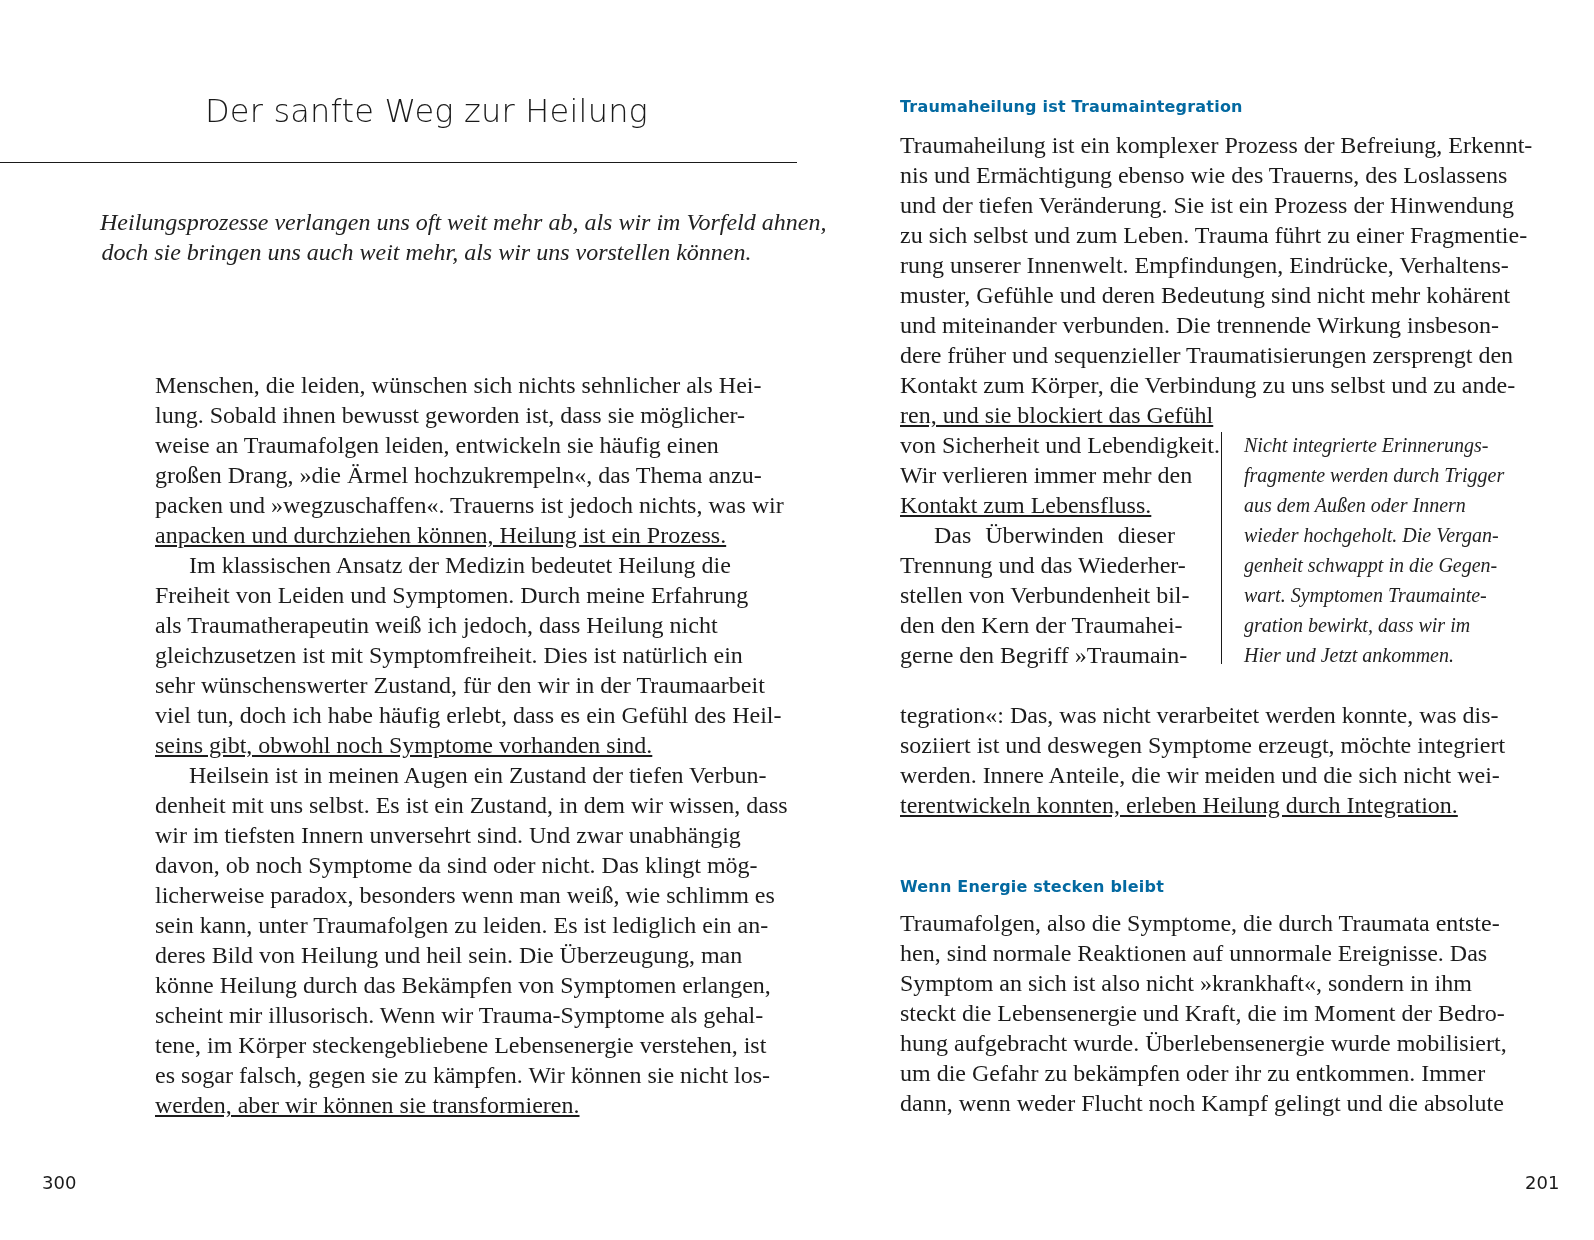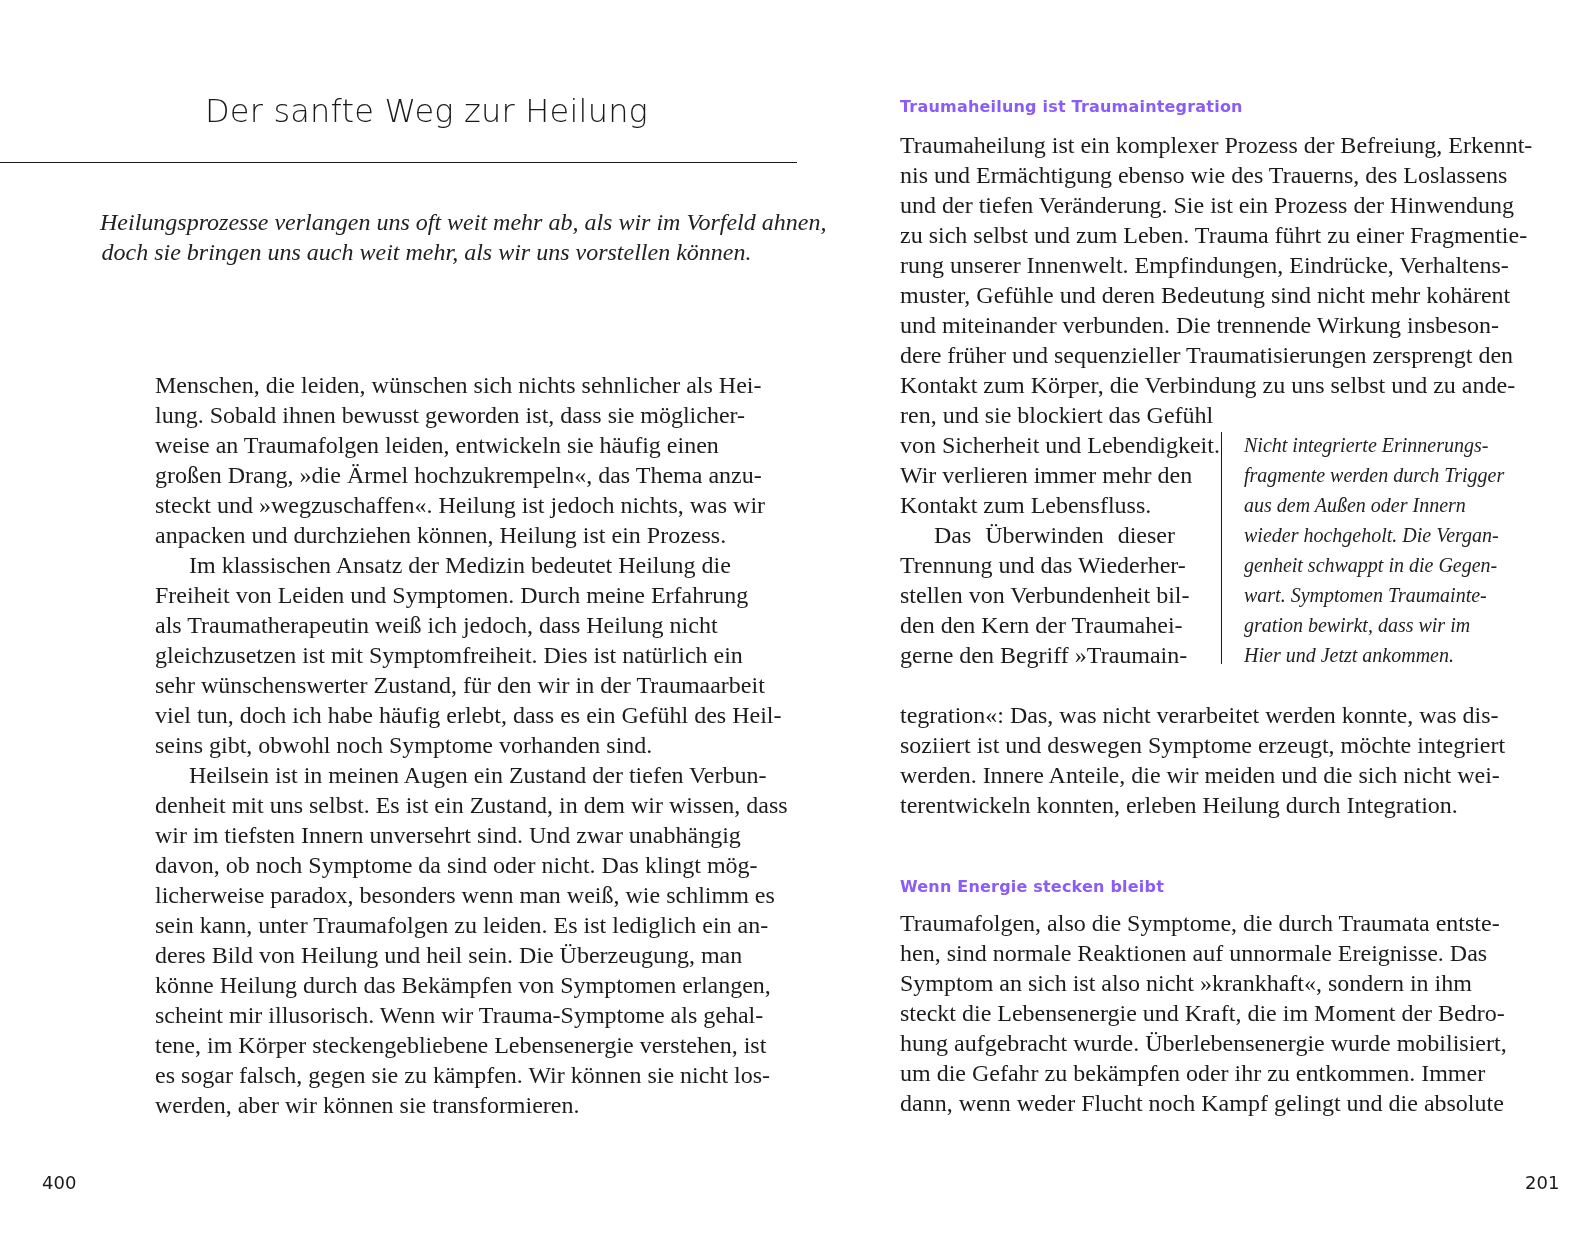"Traumaheilung ist Traumaintegration" .section-heading { color: #8b5cf6 -> #0369a1 }
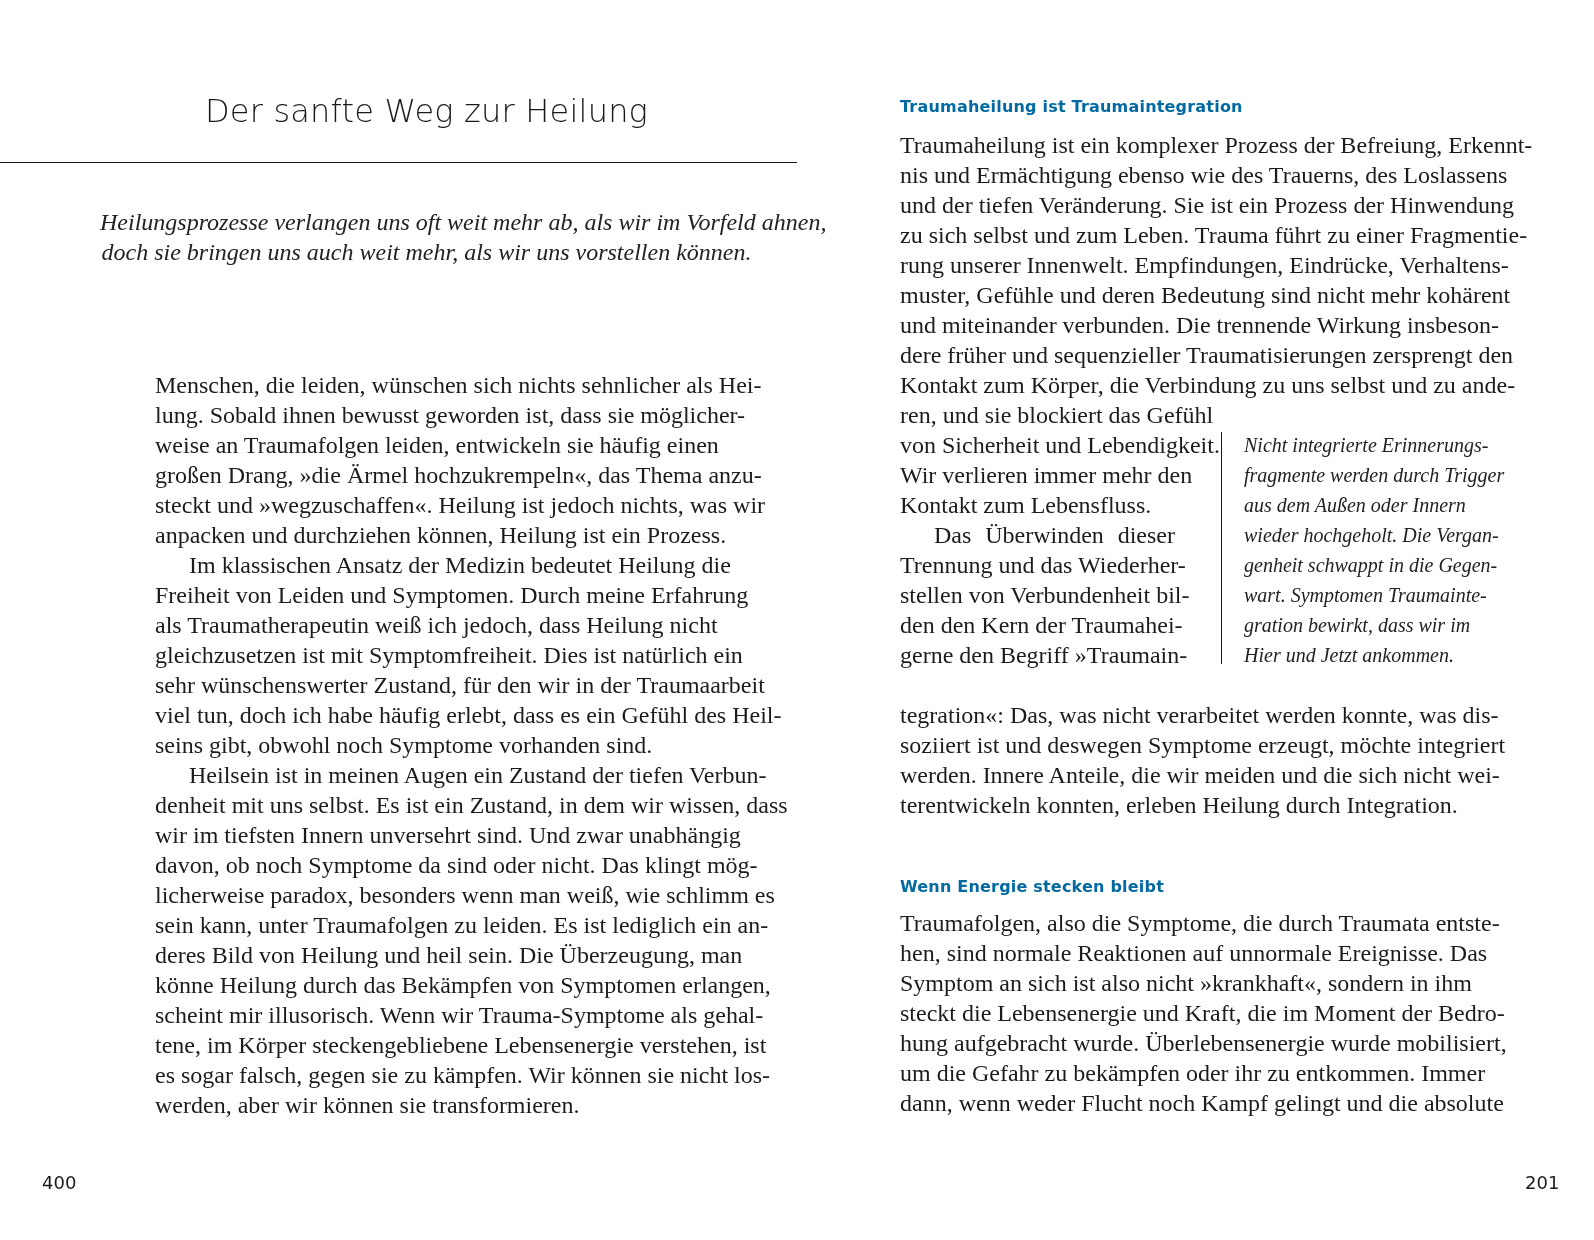"ren, und sie blockiert das" .line.last { text-decoration: none -> underline }
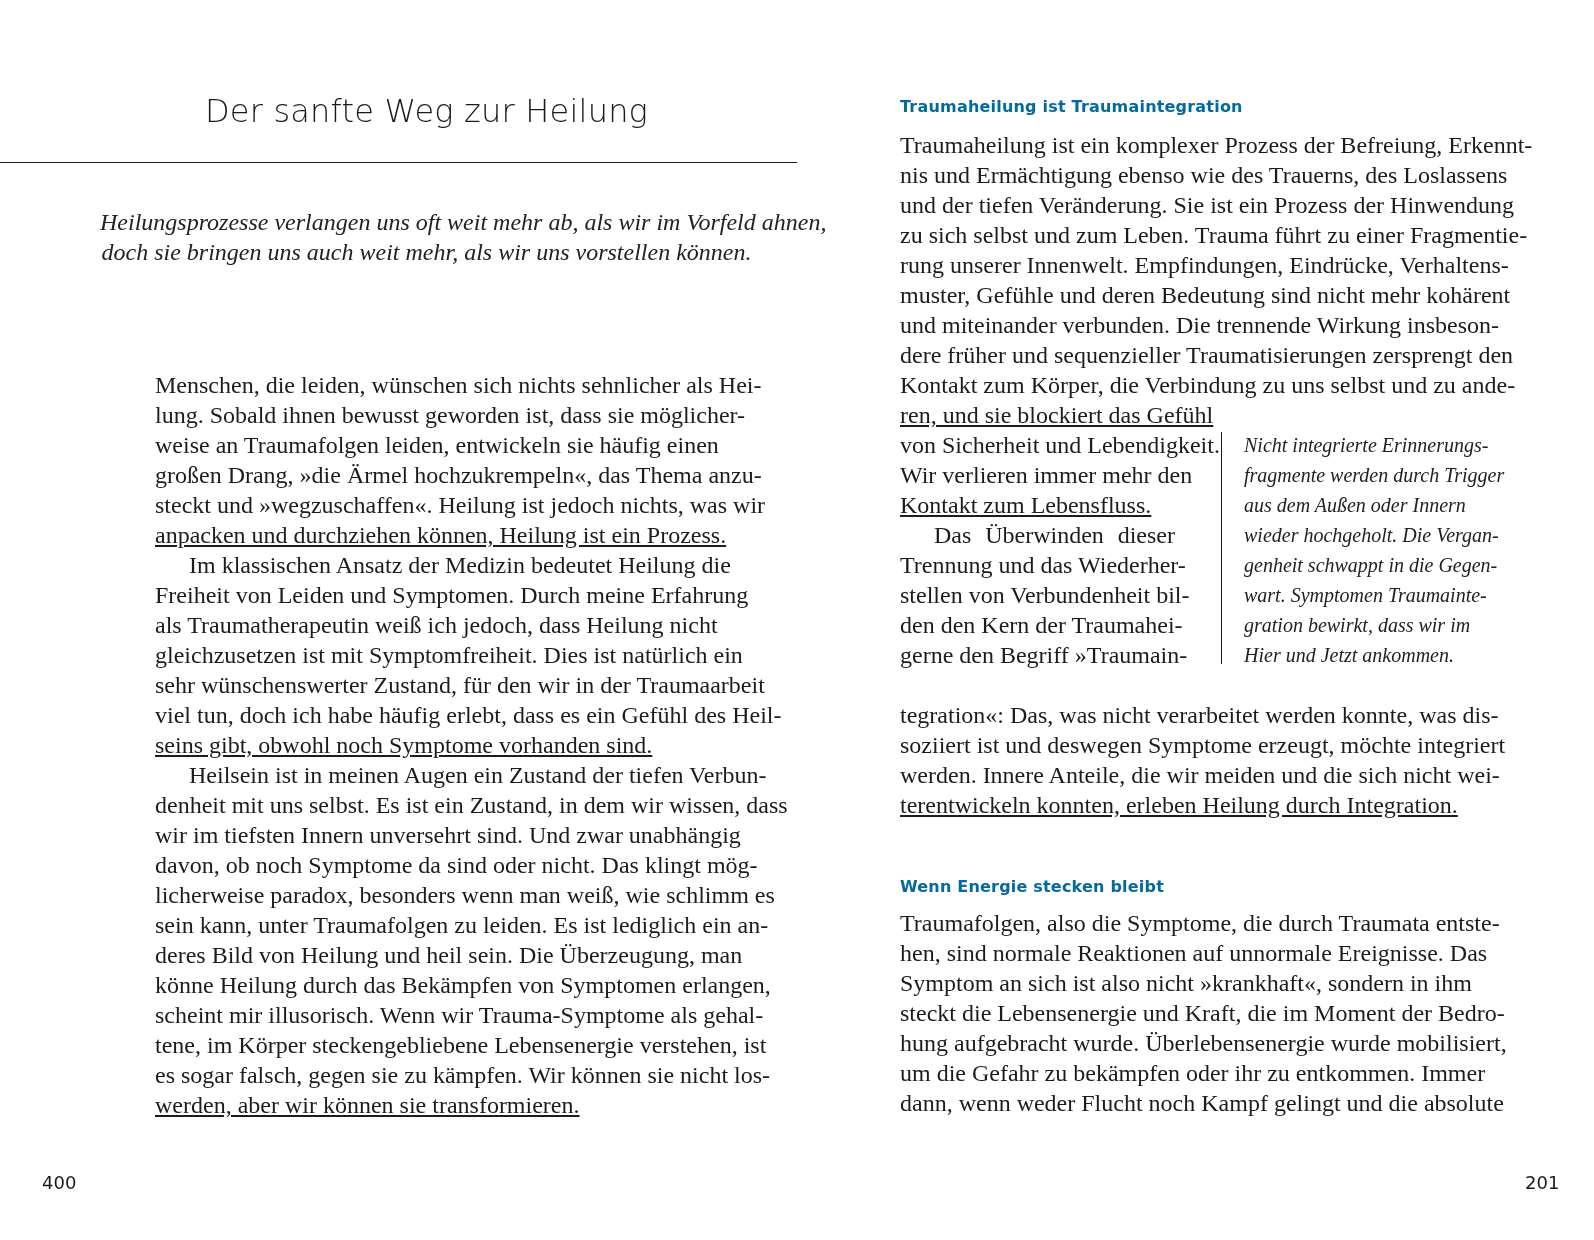"steckt und »wegzuschaffen«. Heilung ist" span.line { text: steckt und »wegzuschaffen«. Heilung -> packen und »wegzuschaffen«. Trauerns }
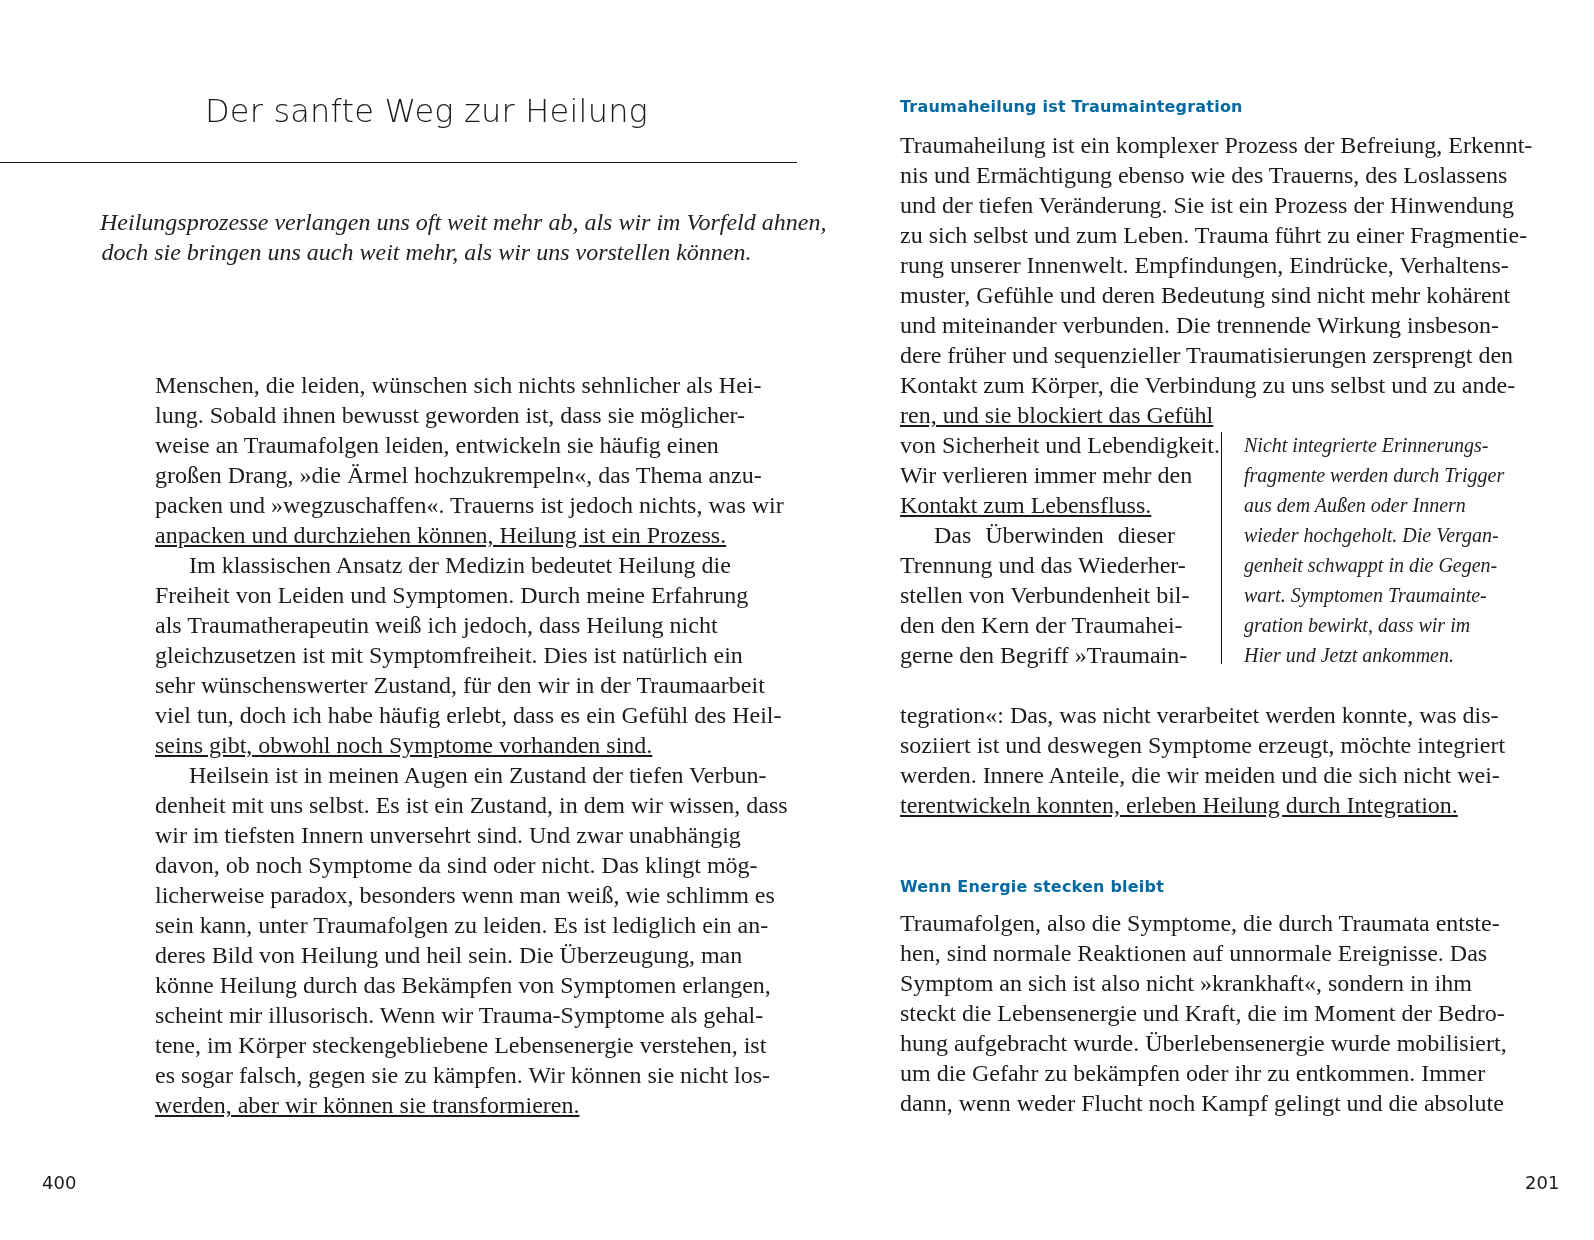"400" div.page-number { text: 400 -> 300 }
